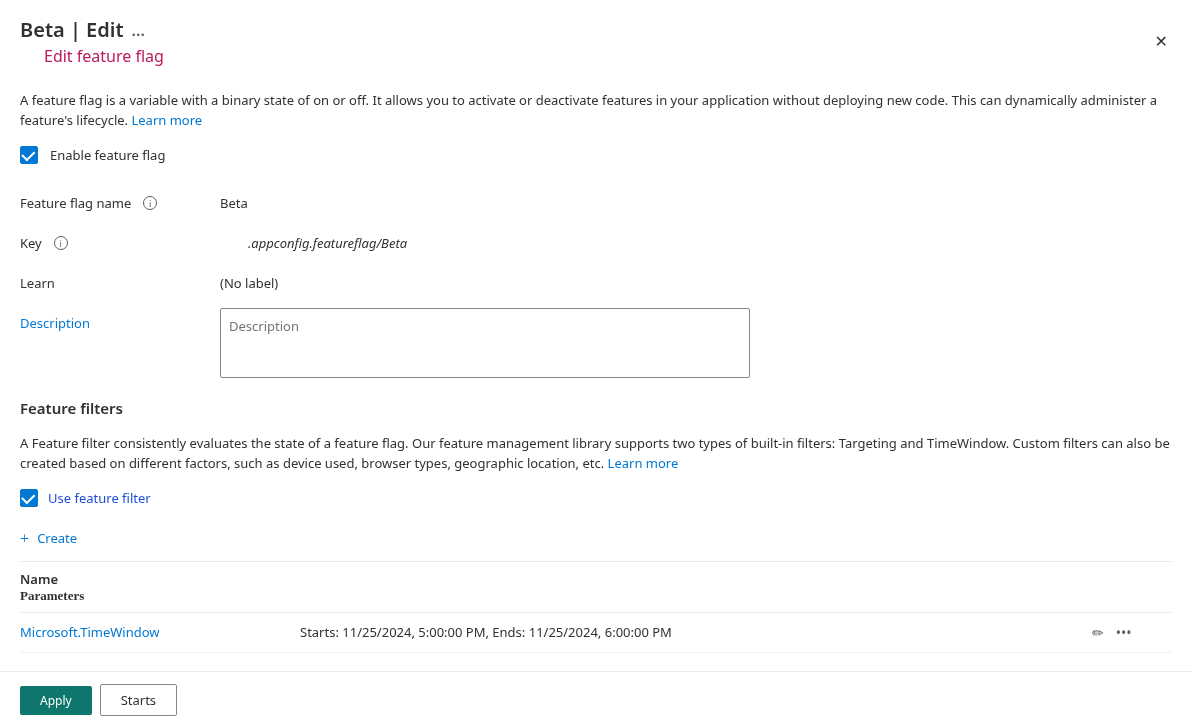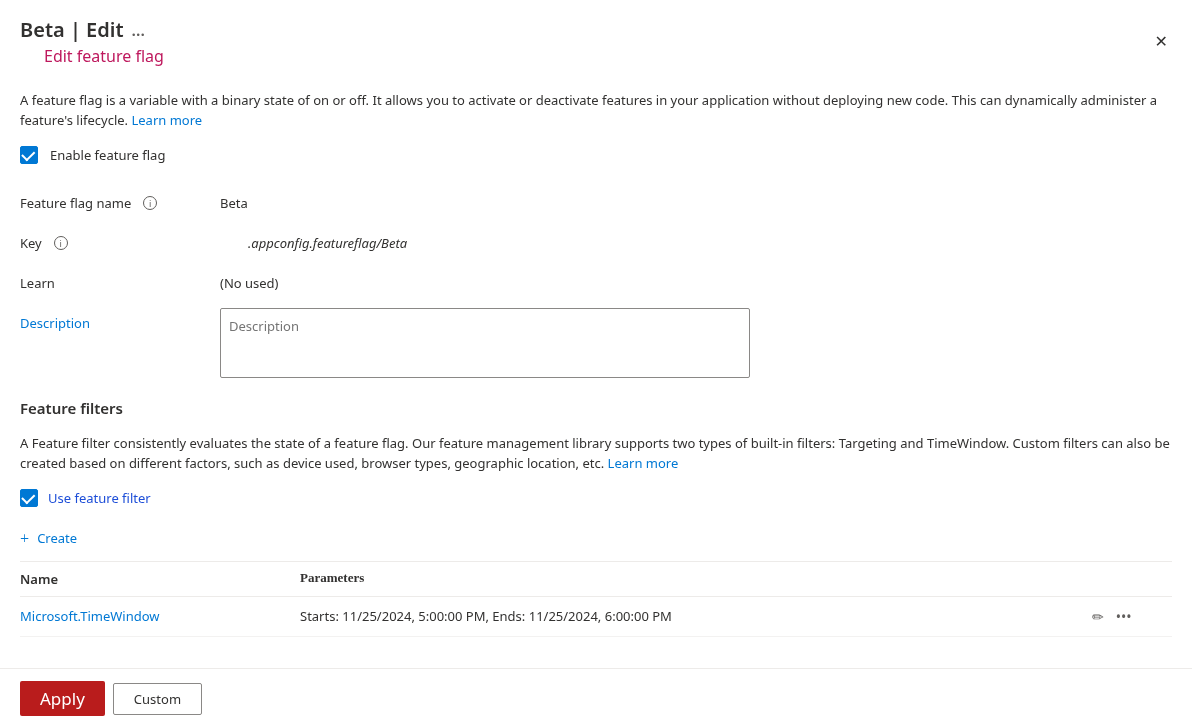"(No used)" div.form-value { text: used -> label }
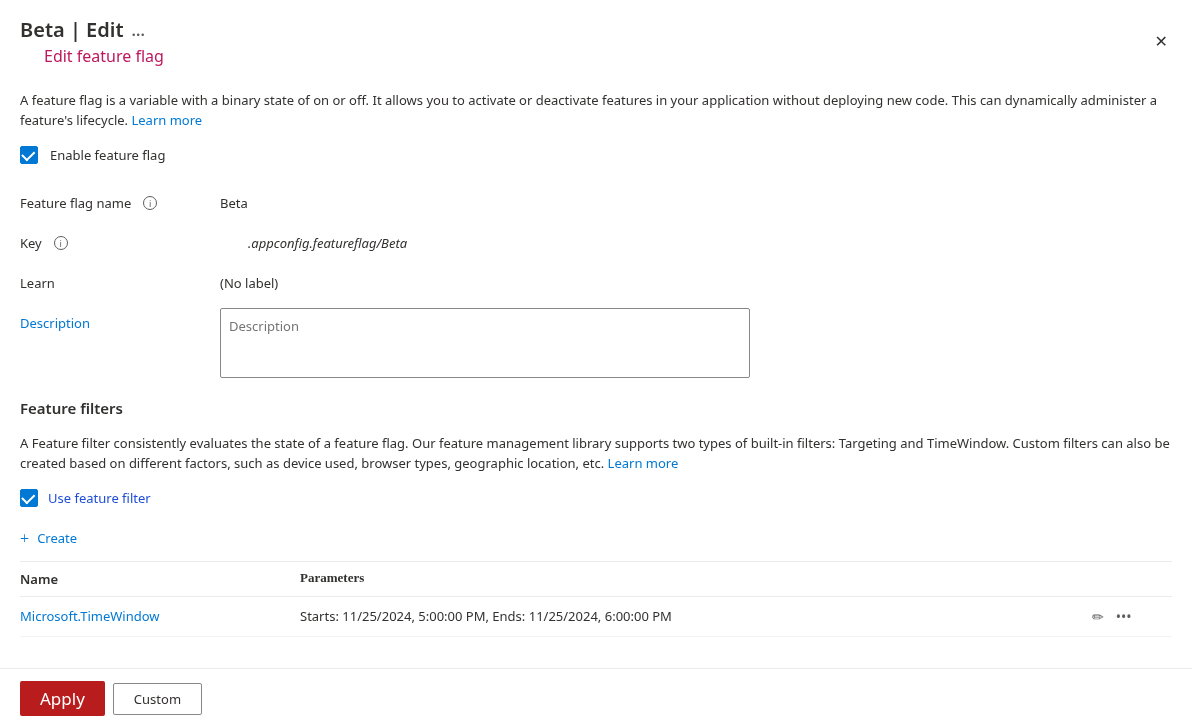"Name" .table-header { flex-direction: none -> column }
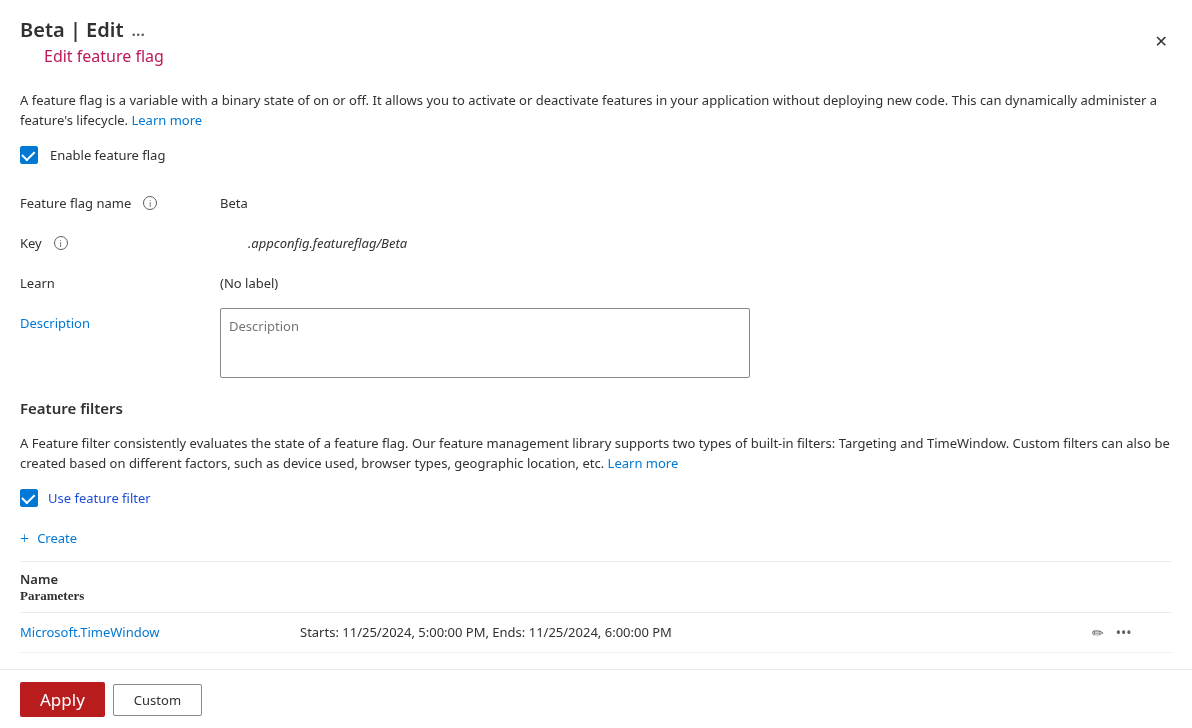"Apply" .btn-apply { background: #b91c1c -> #0f766e; font-size: 17px -> 12px }
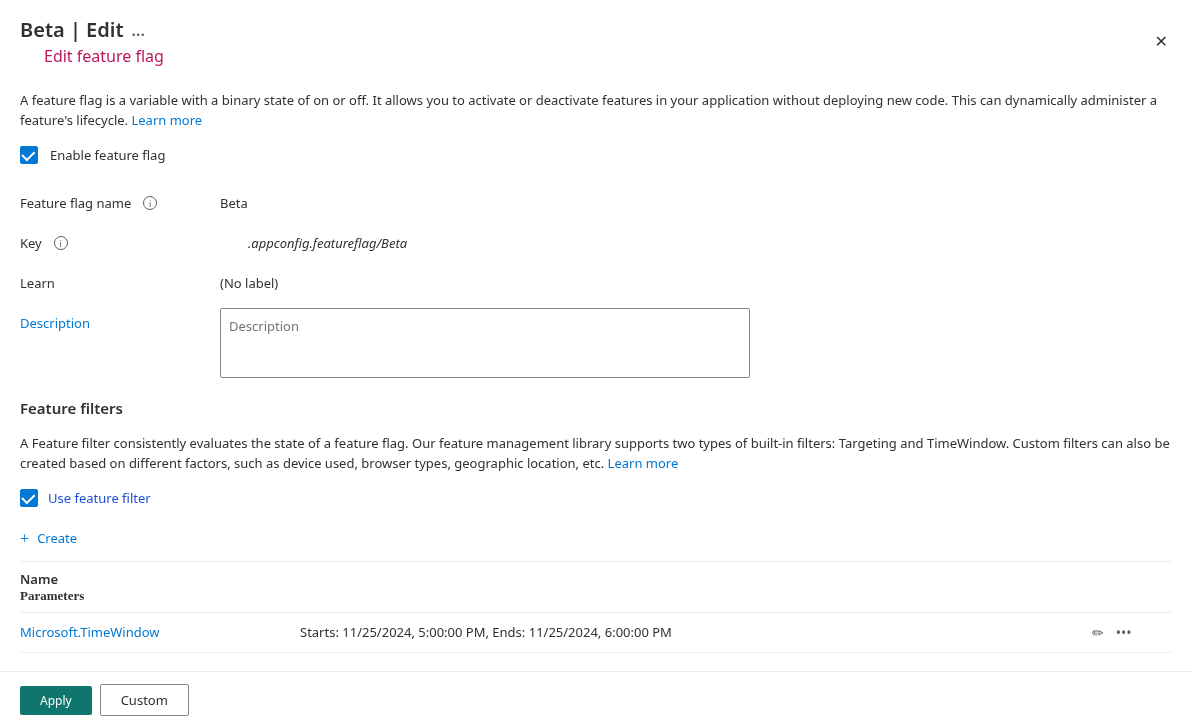"Custom" button.btn-discard { text: Custom -> Starts }
